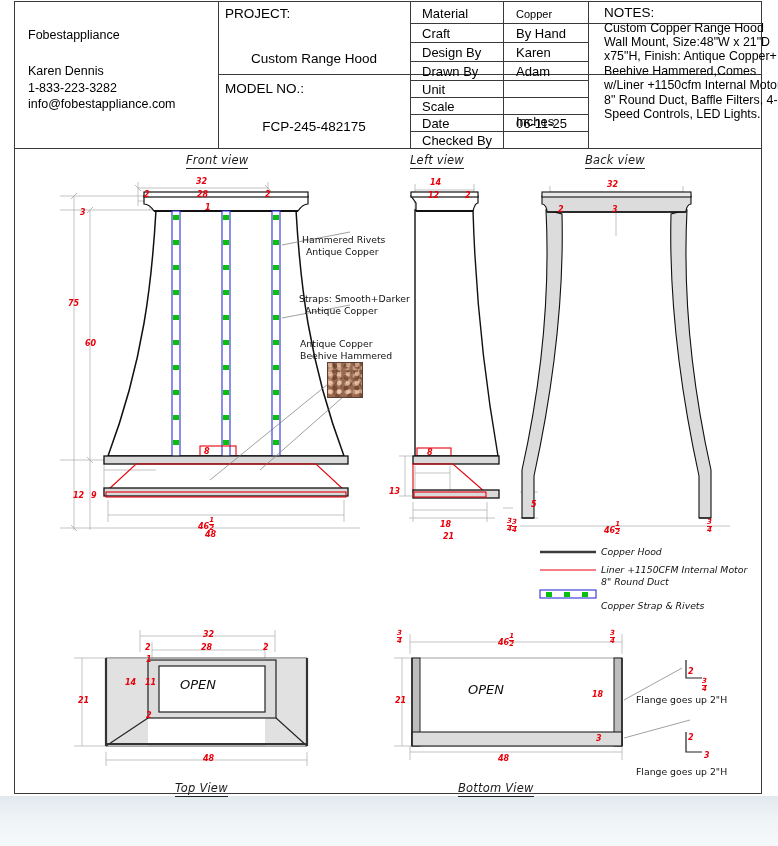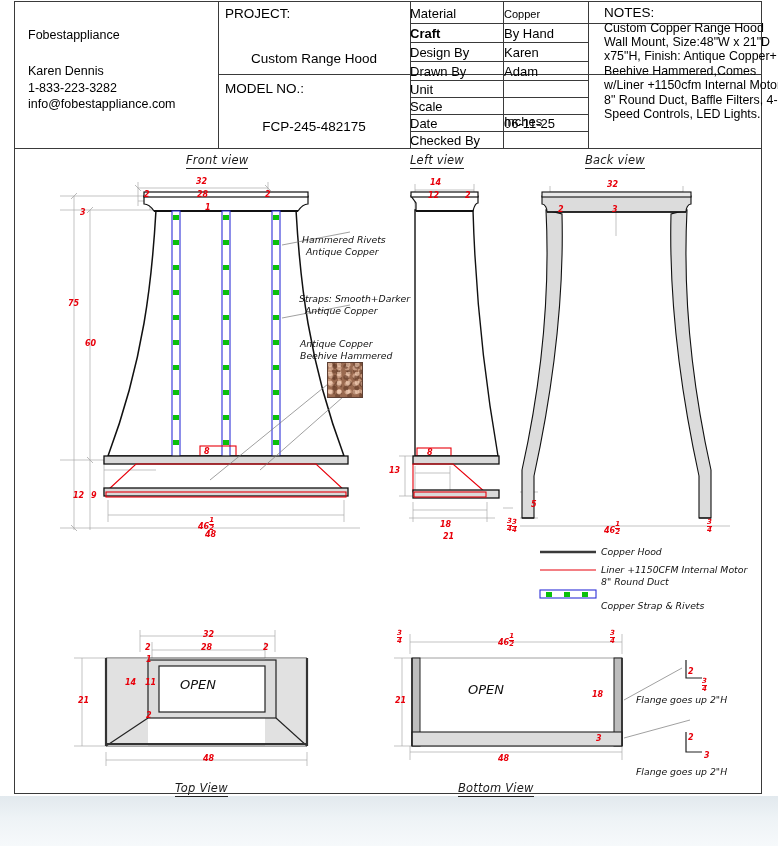"Material" .tcell { padding-left: 0 -> 12px }
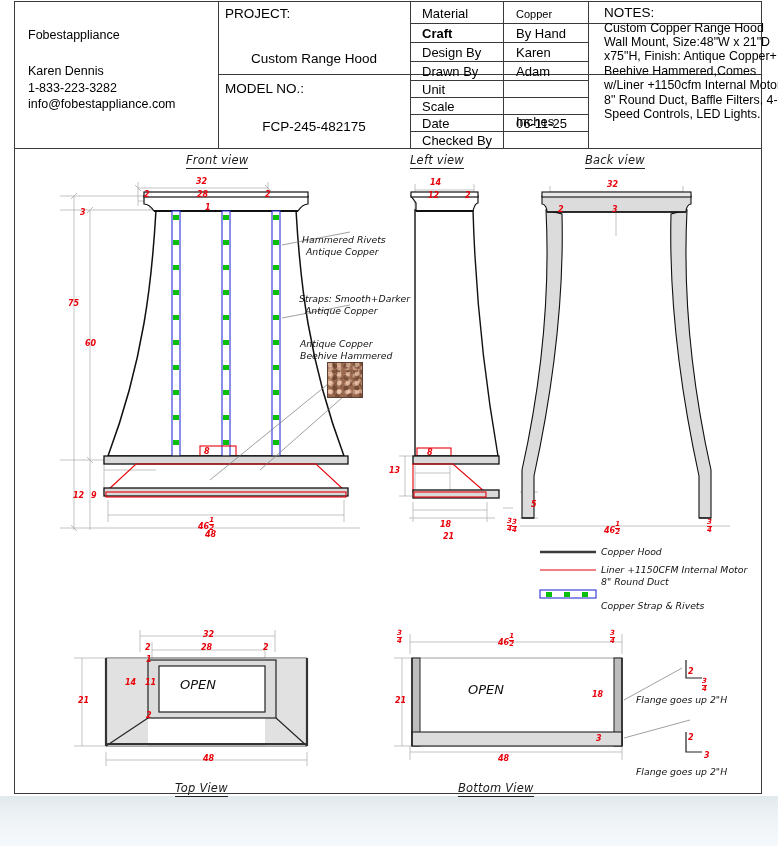"Craft" div.tcell { font-weight: bold -> none }
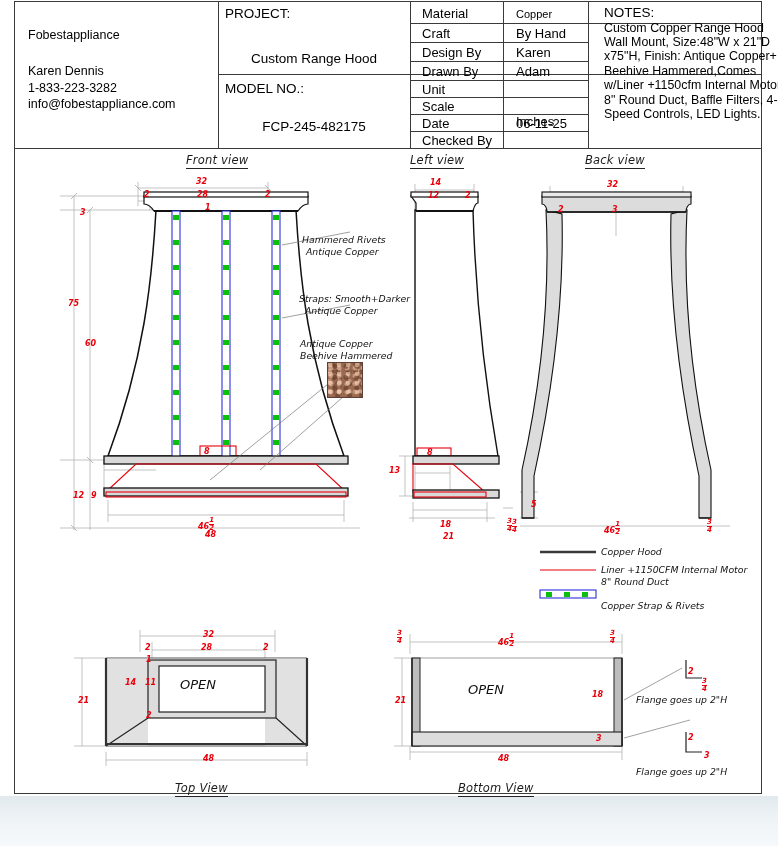"Hammered Rivets" .note { font-style: italic -> none }
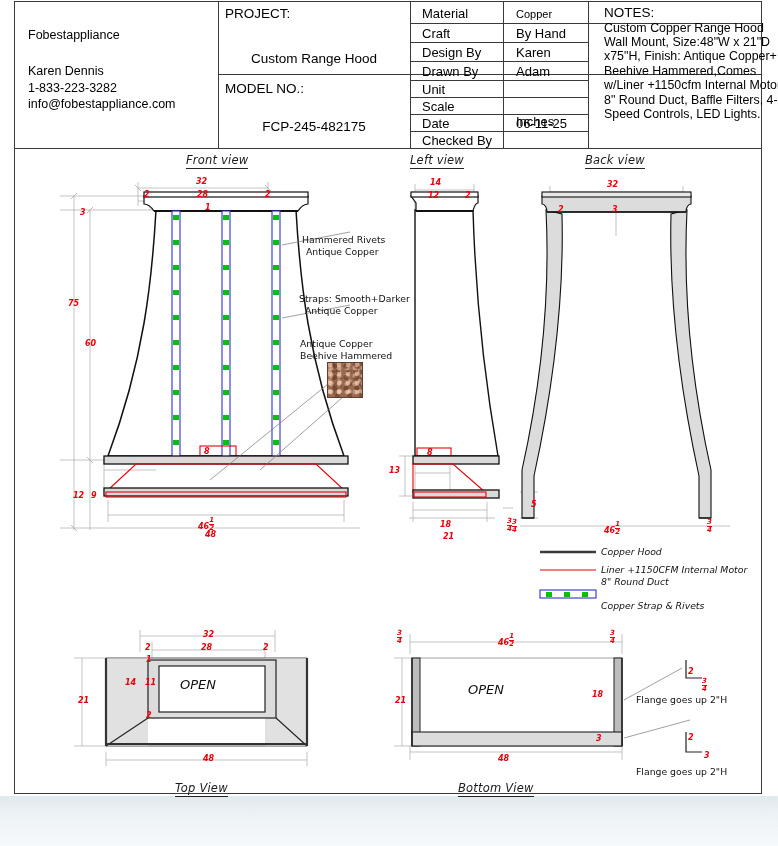"13" div.dim { top: 467px -> 488px }
